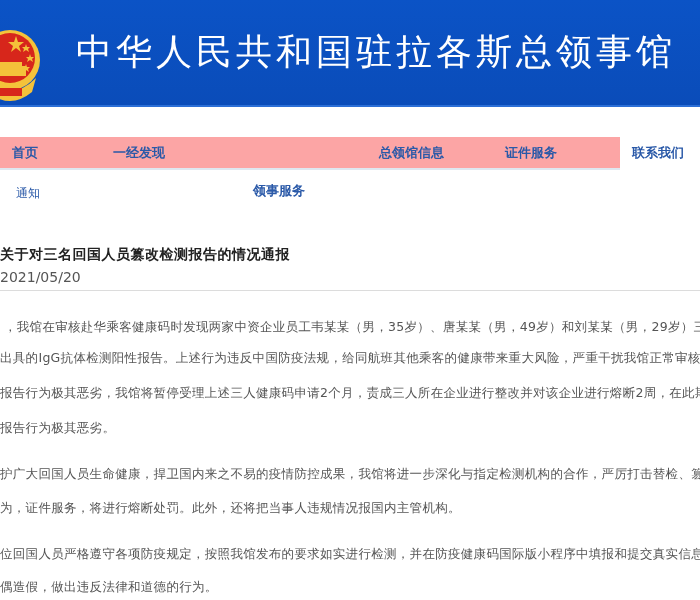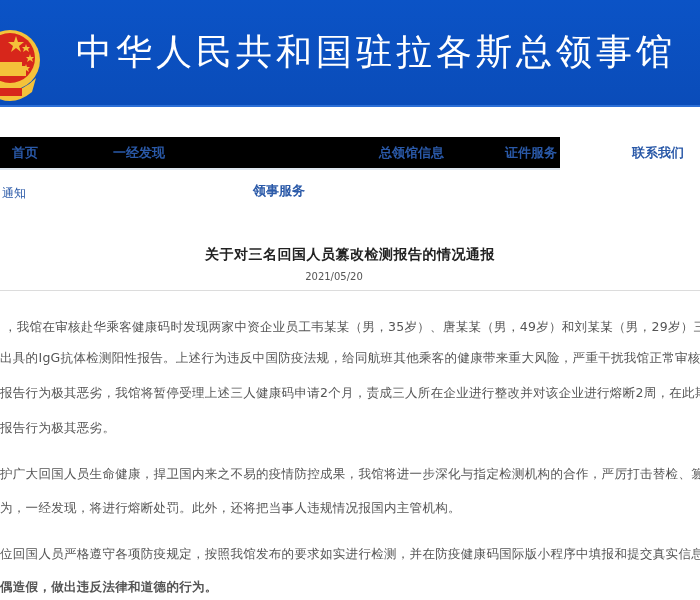"首页" .nav { background: #000000 -> #fca5a5; width: 560px -> 620px }
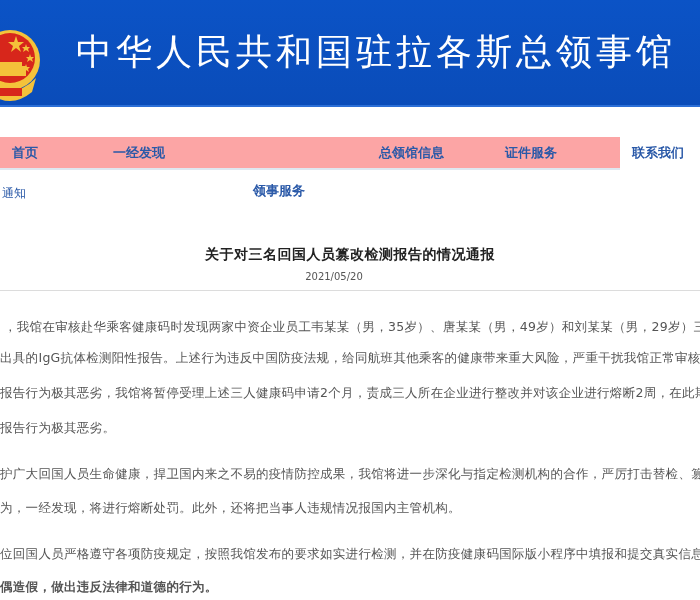"通知" .breadcrumb { left: 2px -> 16px }
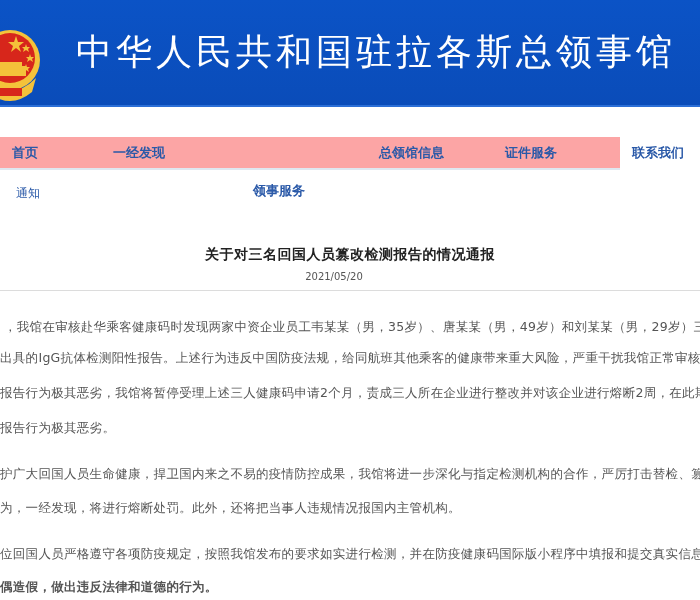"关于对三名回国人员篡改检测报告的情况通报" .article-title { text-align: center -> none }
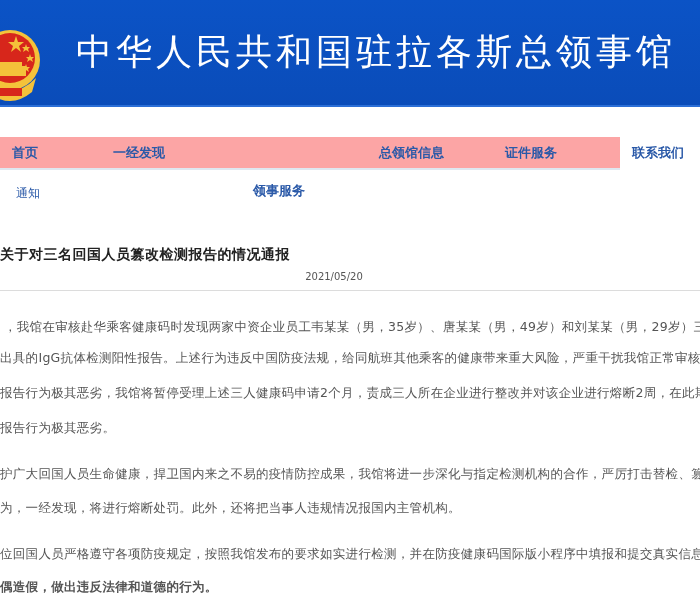"2021/05/20" .article-date { font-size: 10px -> 14px; text-align: center -> left }
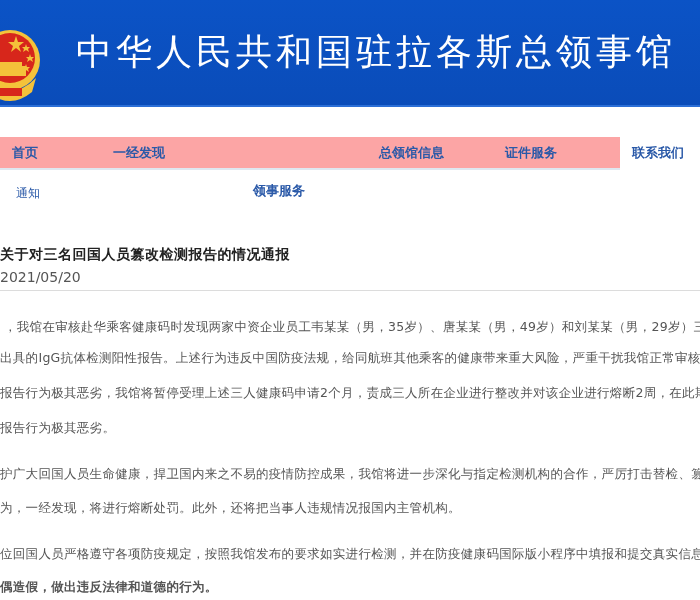"为，一经发现，将进行熔断处罚。此外，还将把当事人违规情况报国内主管机构。" div.para-line { text: 一经发现 -> 证件服务 }
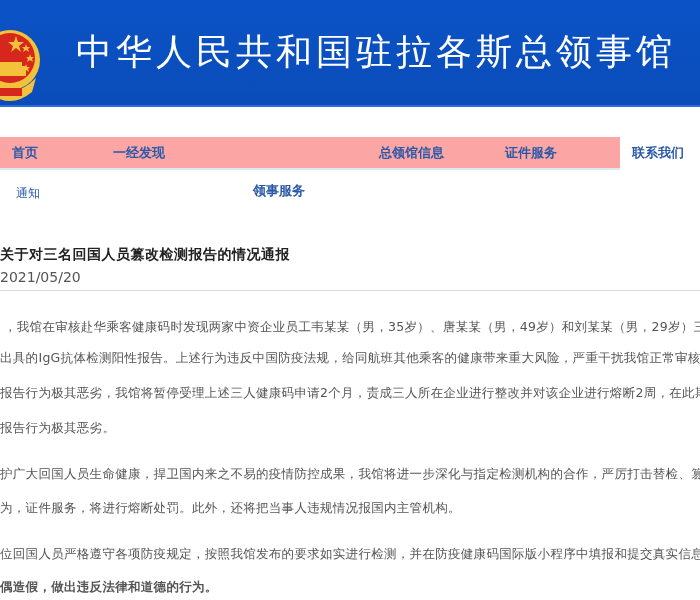"偶造假，做出违反法律和道德的行为。" div.para-line { font-weight: bold -> none }
